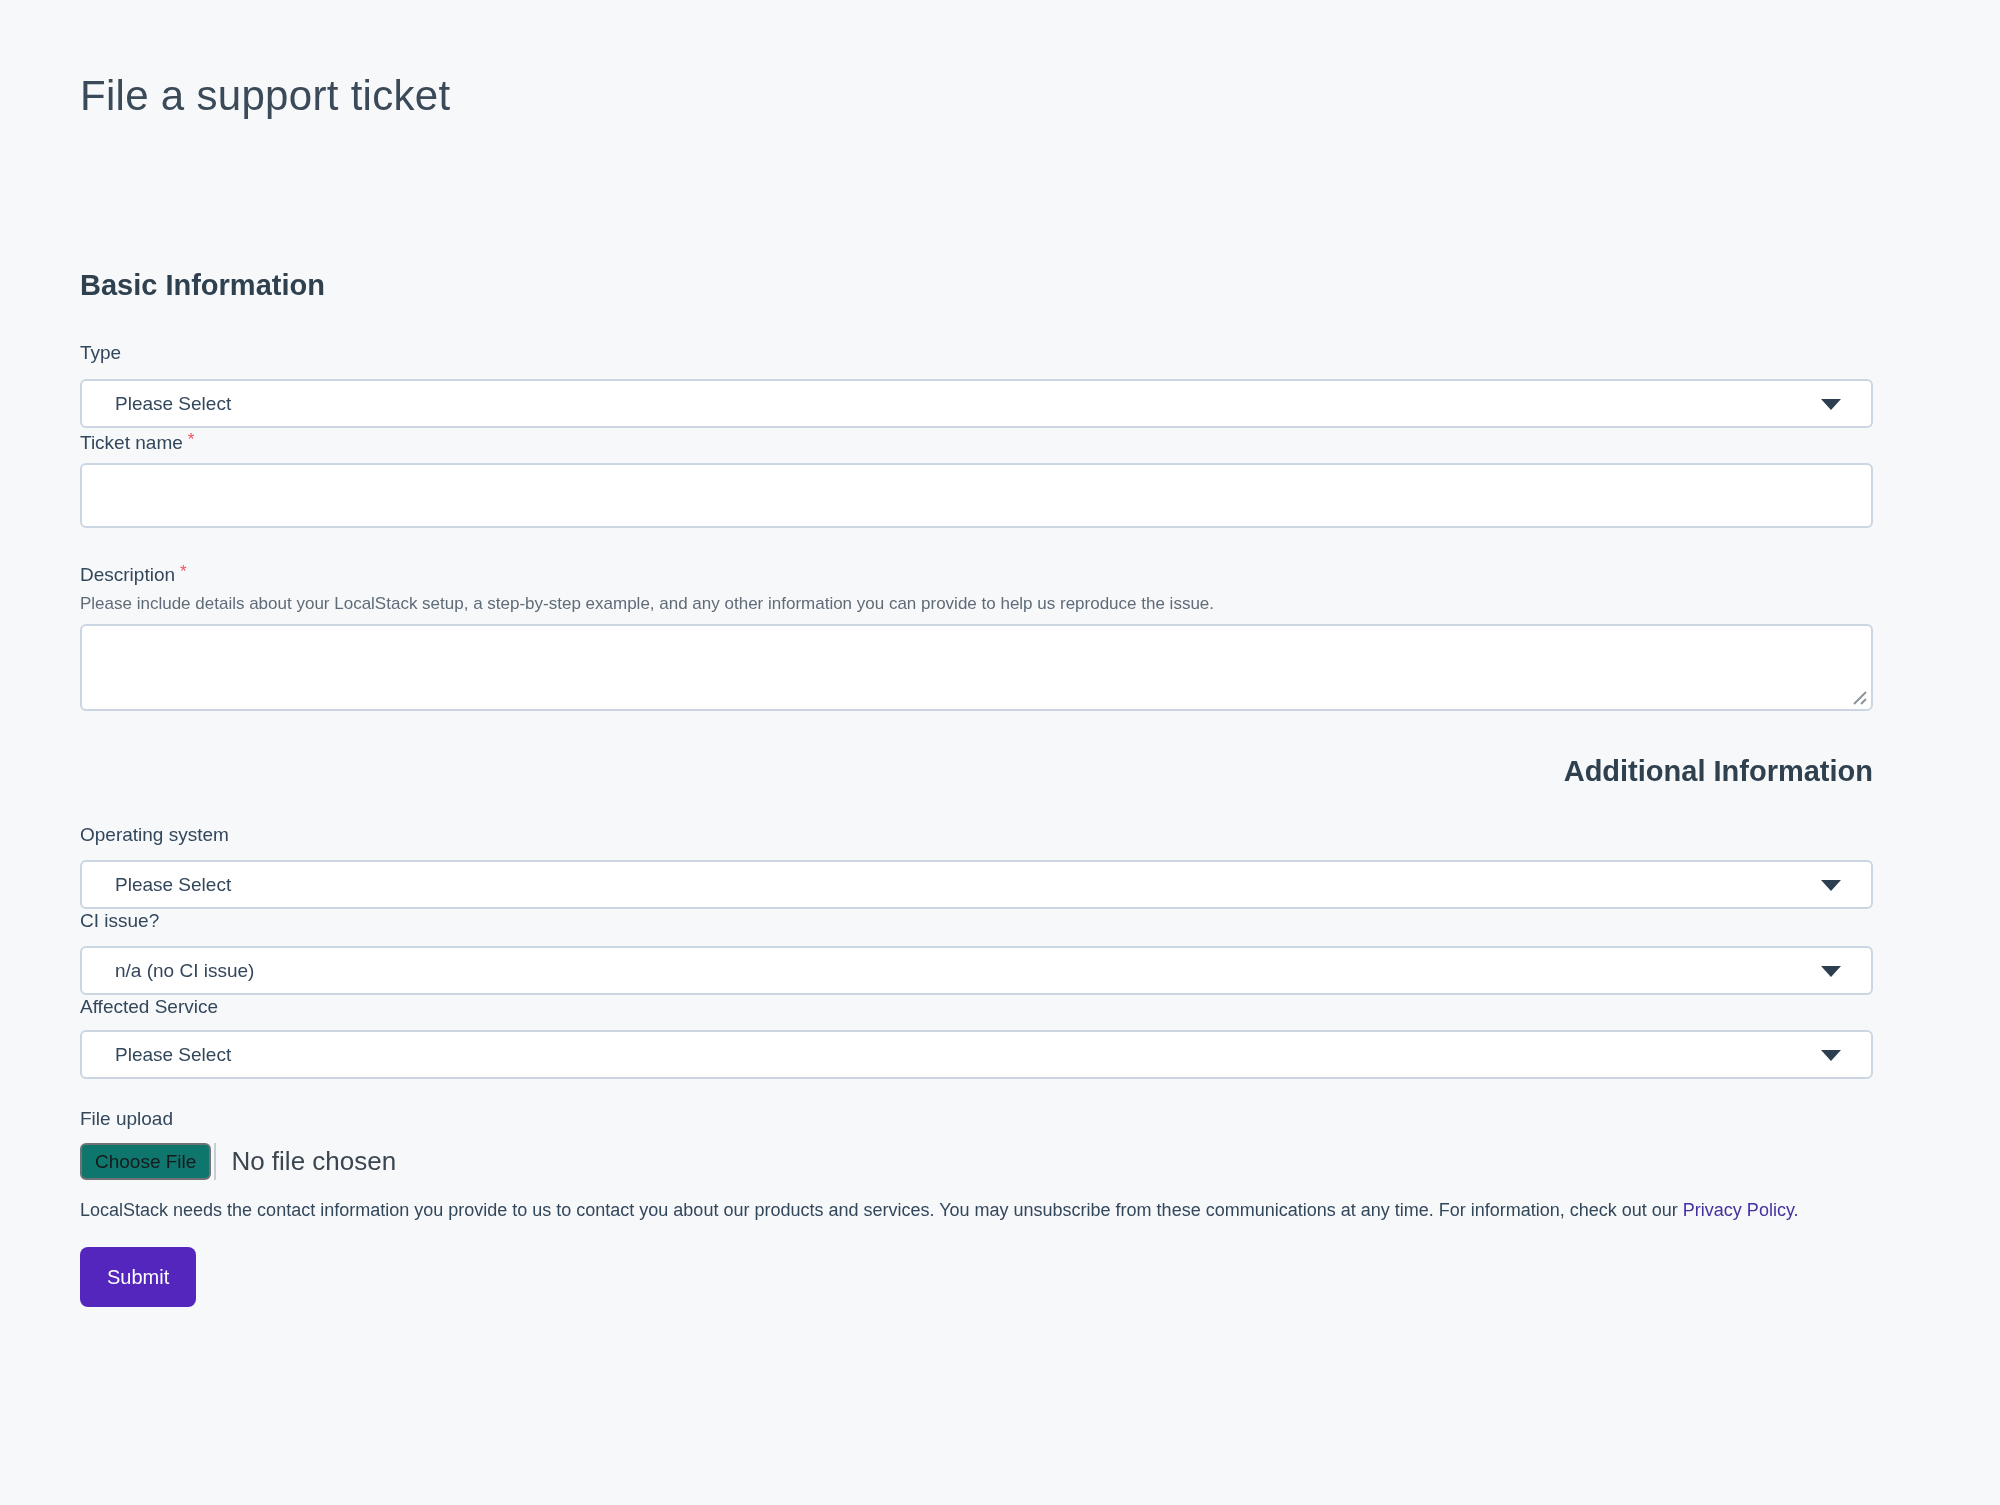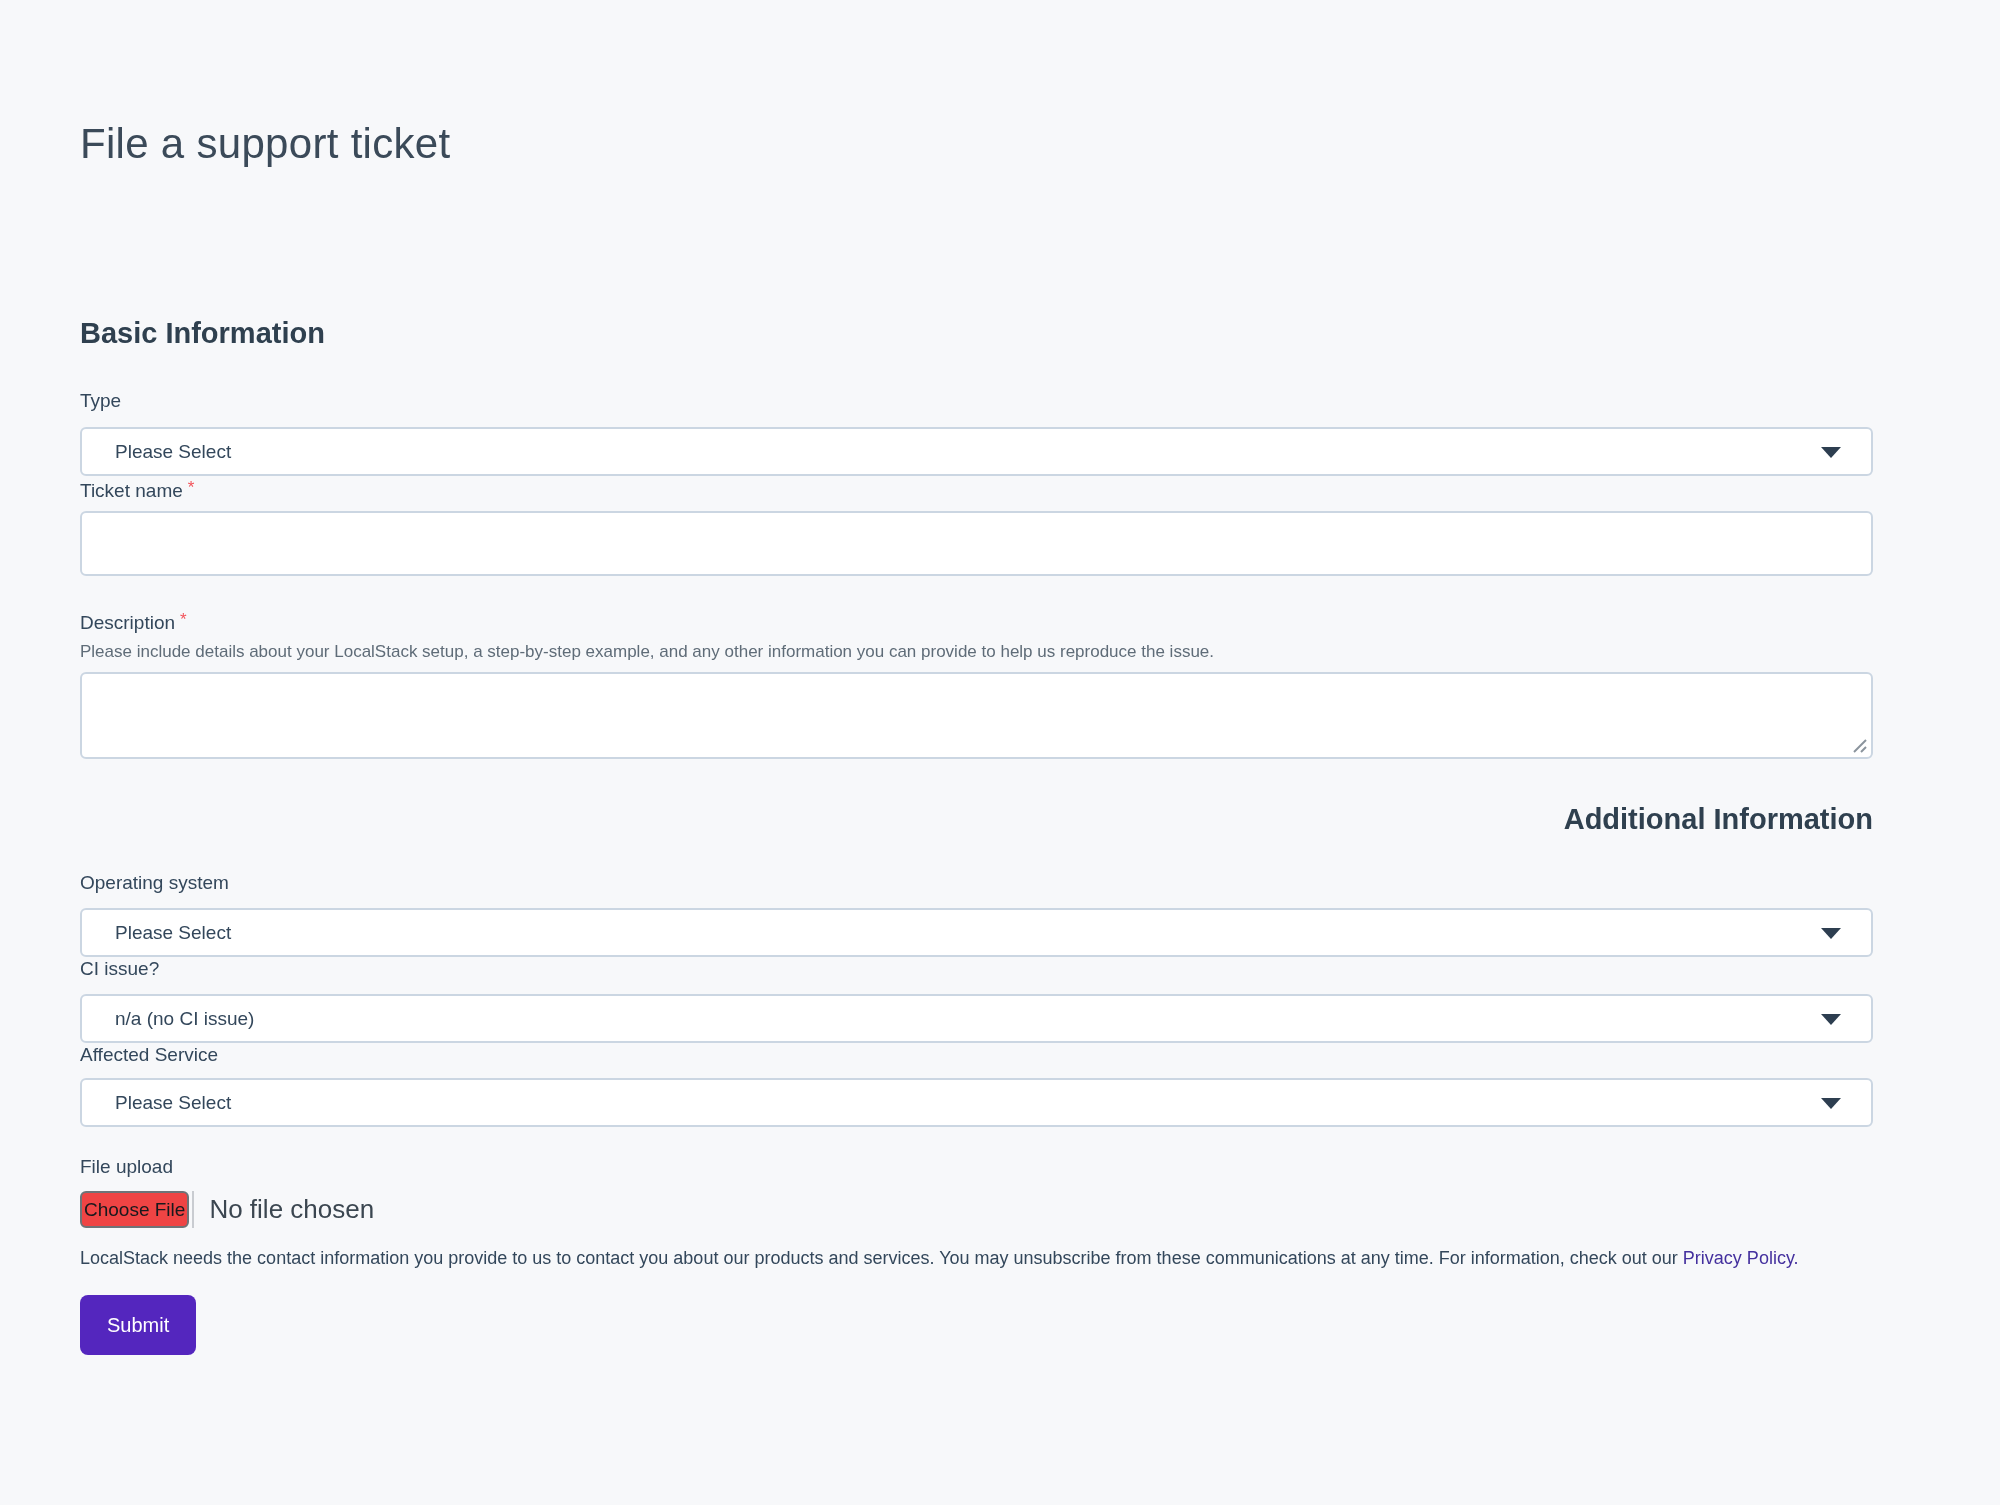"File a support ticket" .page-title { padding-top: 120px -> 72px }
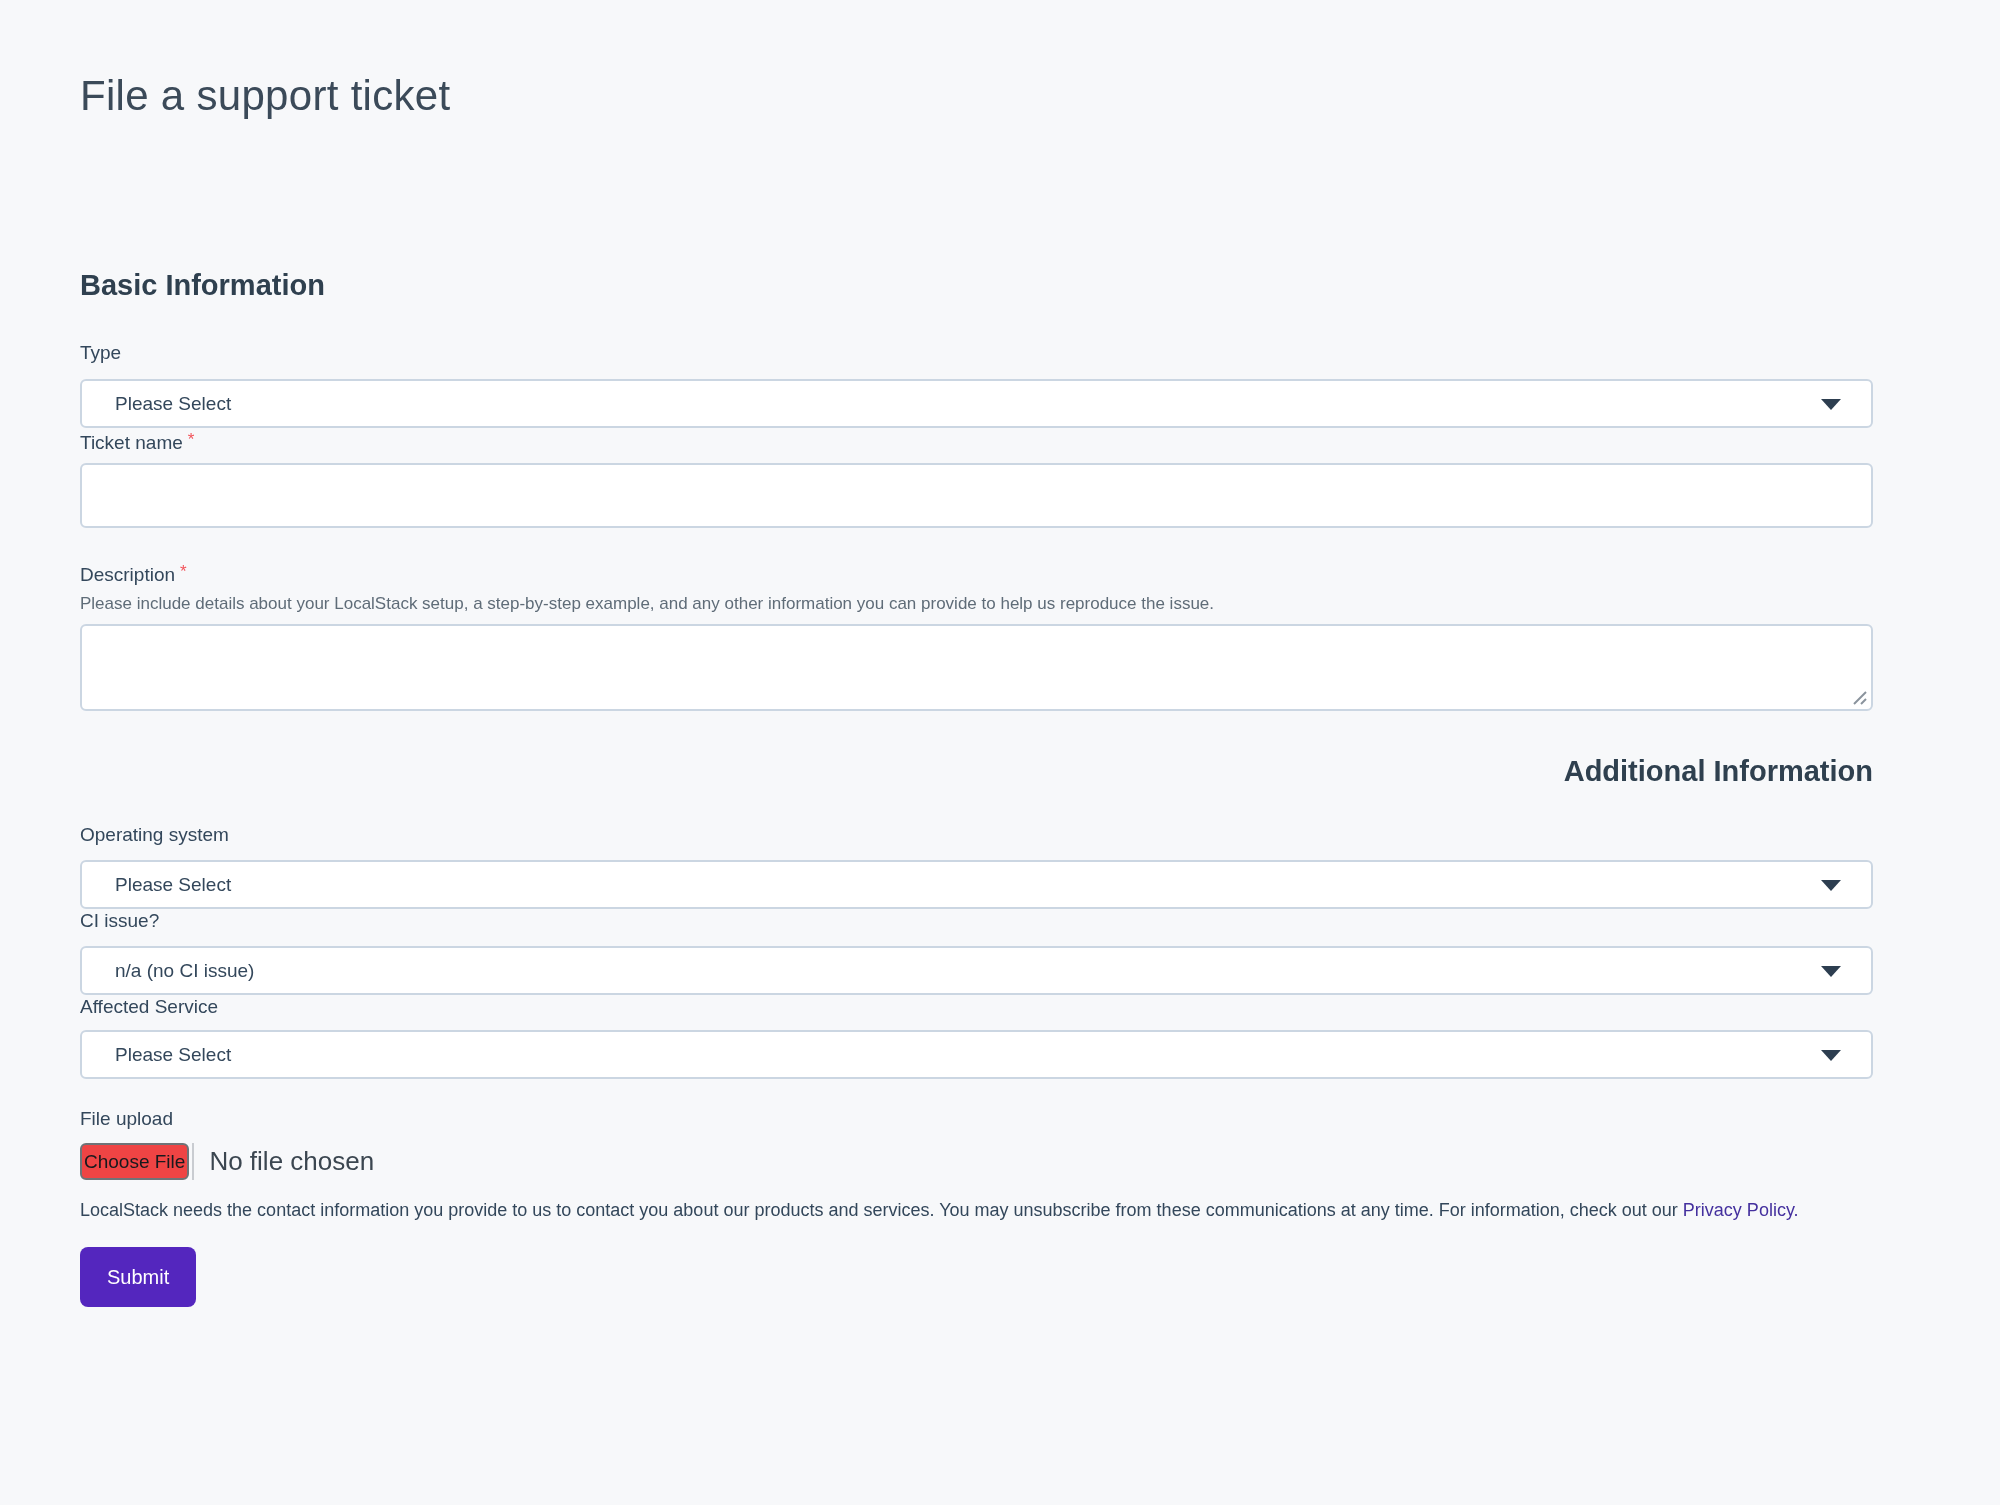"Choose File" .file-button { background: #ef4444 -> #0f766e; padding: 0 2px -> 0 13px }
